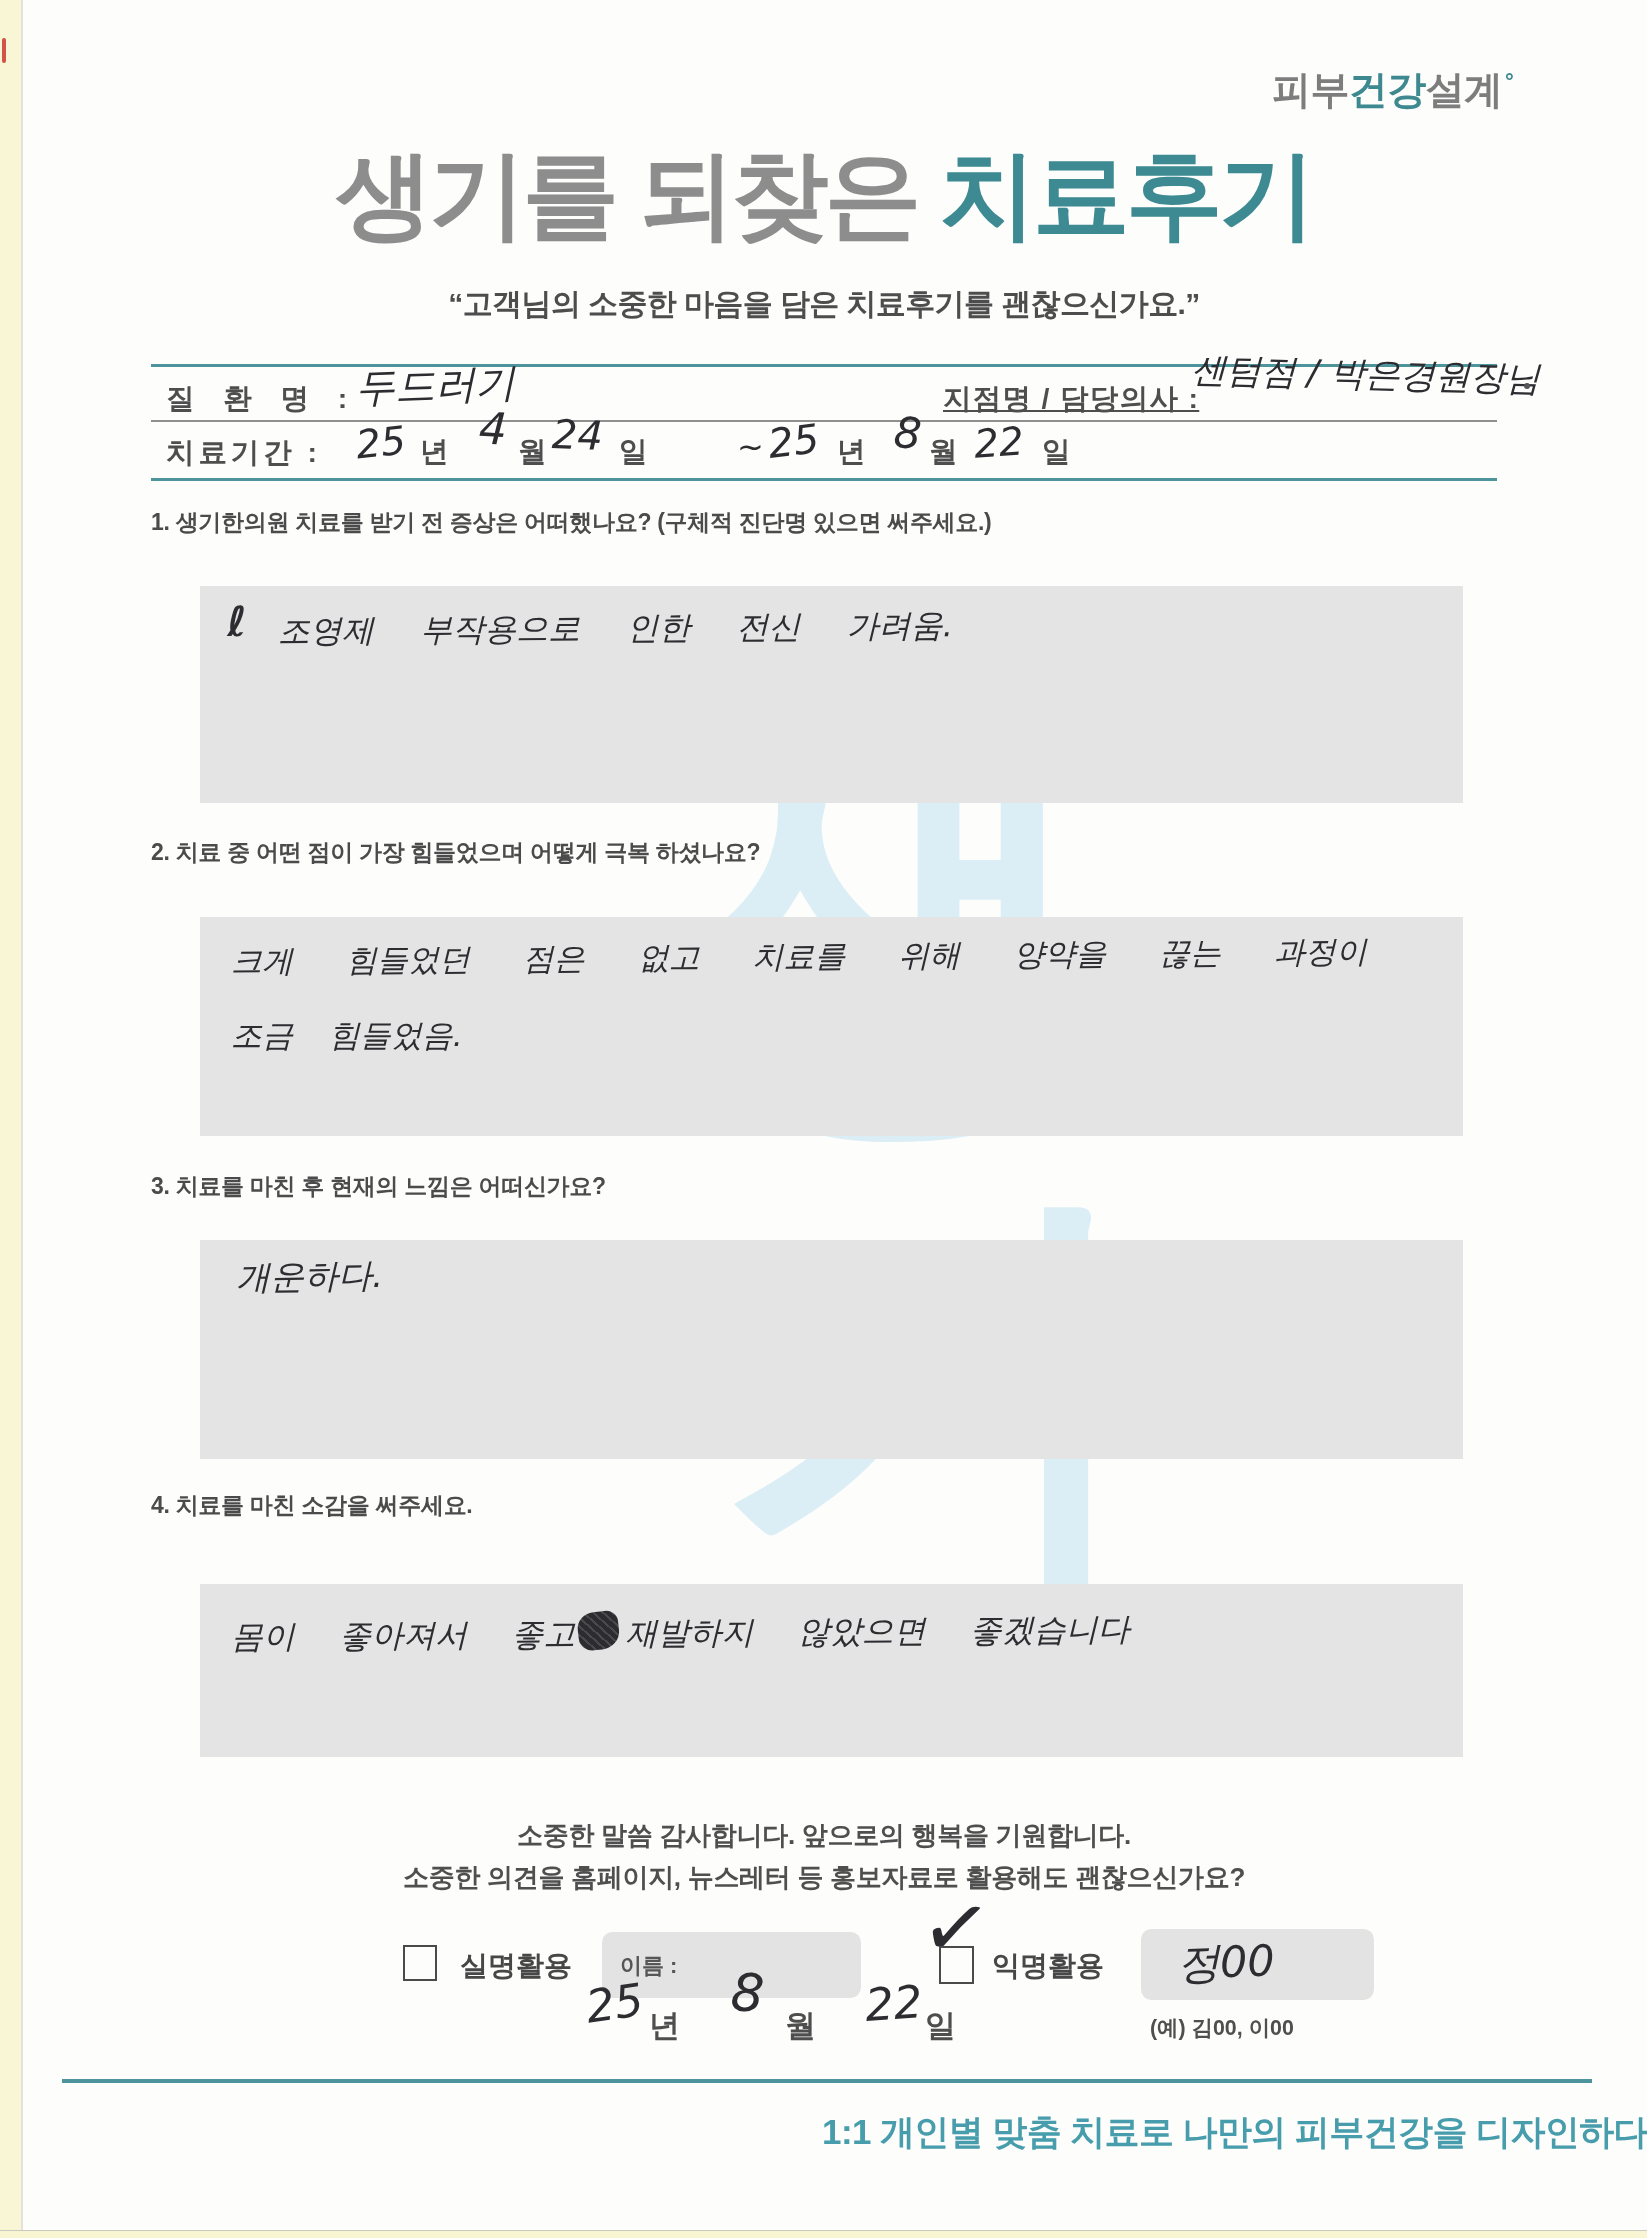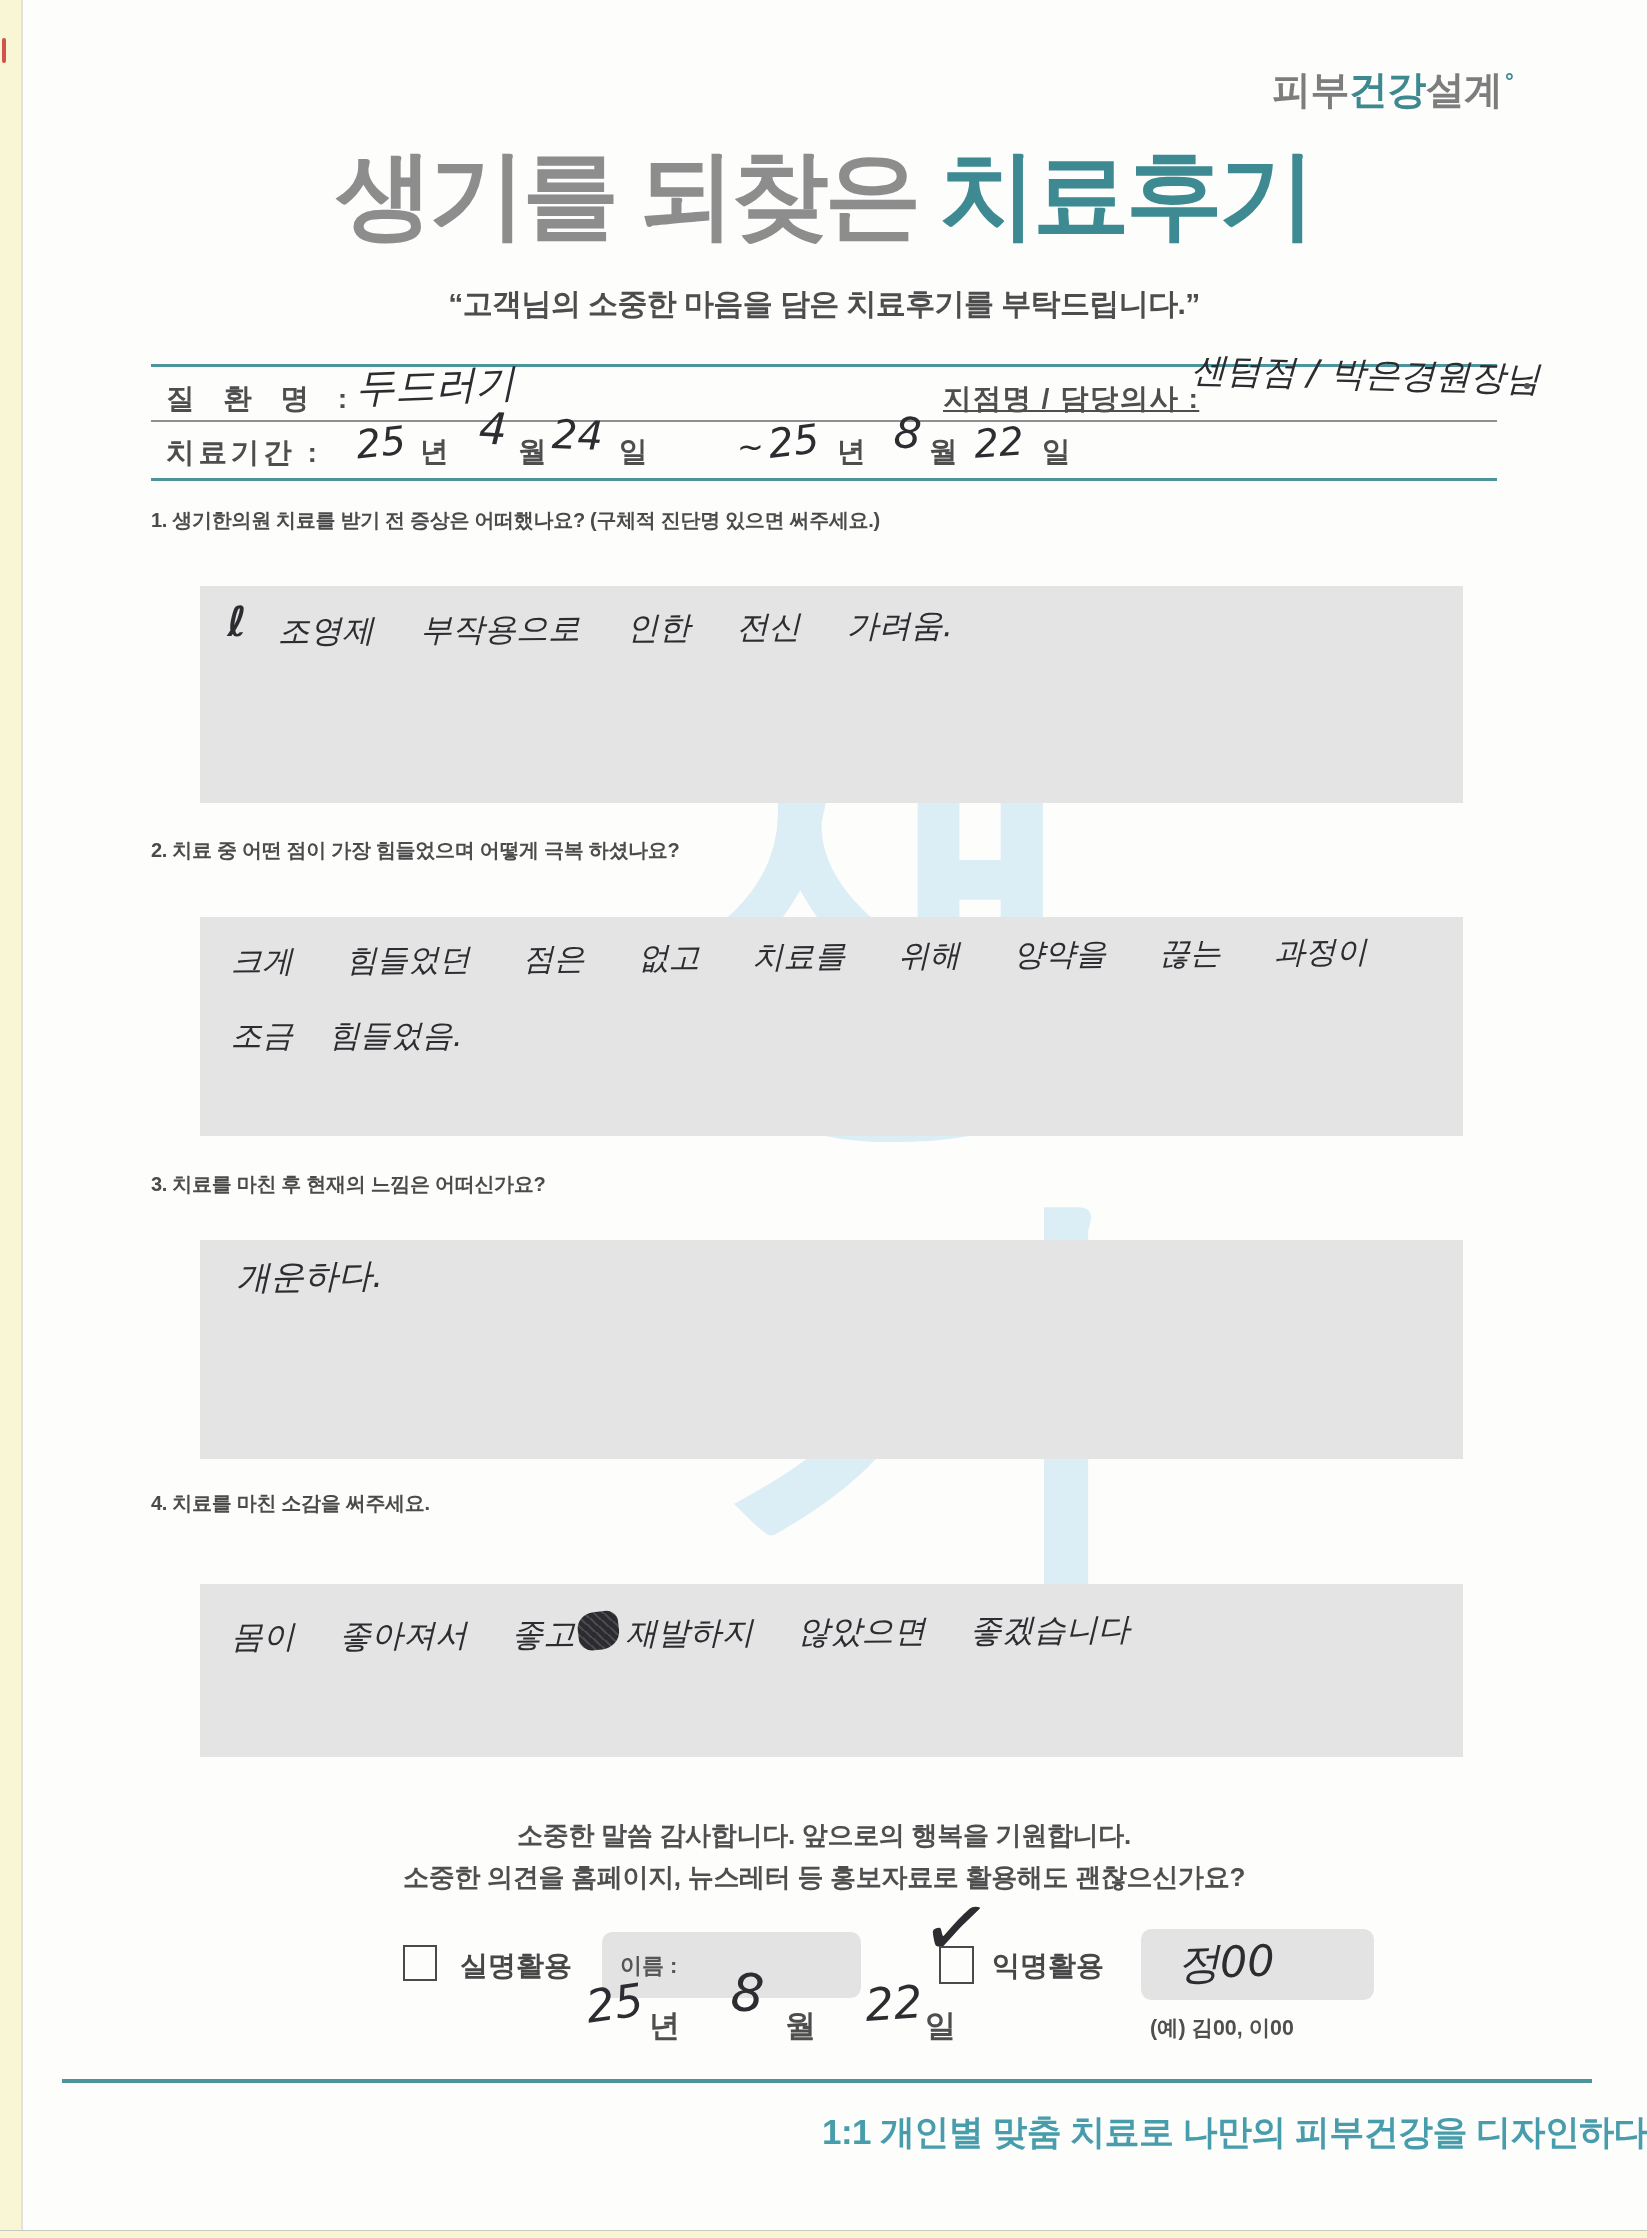"“고객님의 소중한 마음을 담은 치료후기를" div.abs { text: 부탁드립니다 -> 괜찮으신가요 }
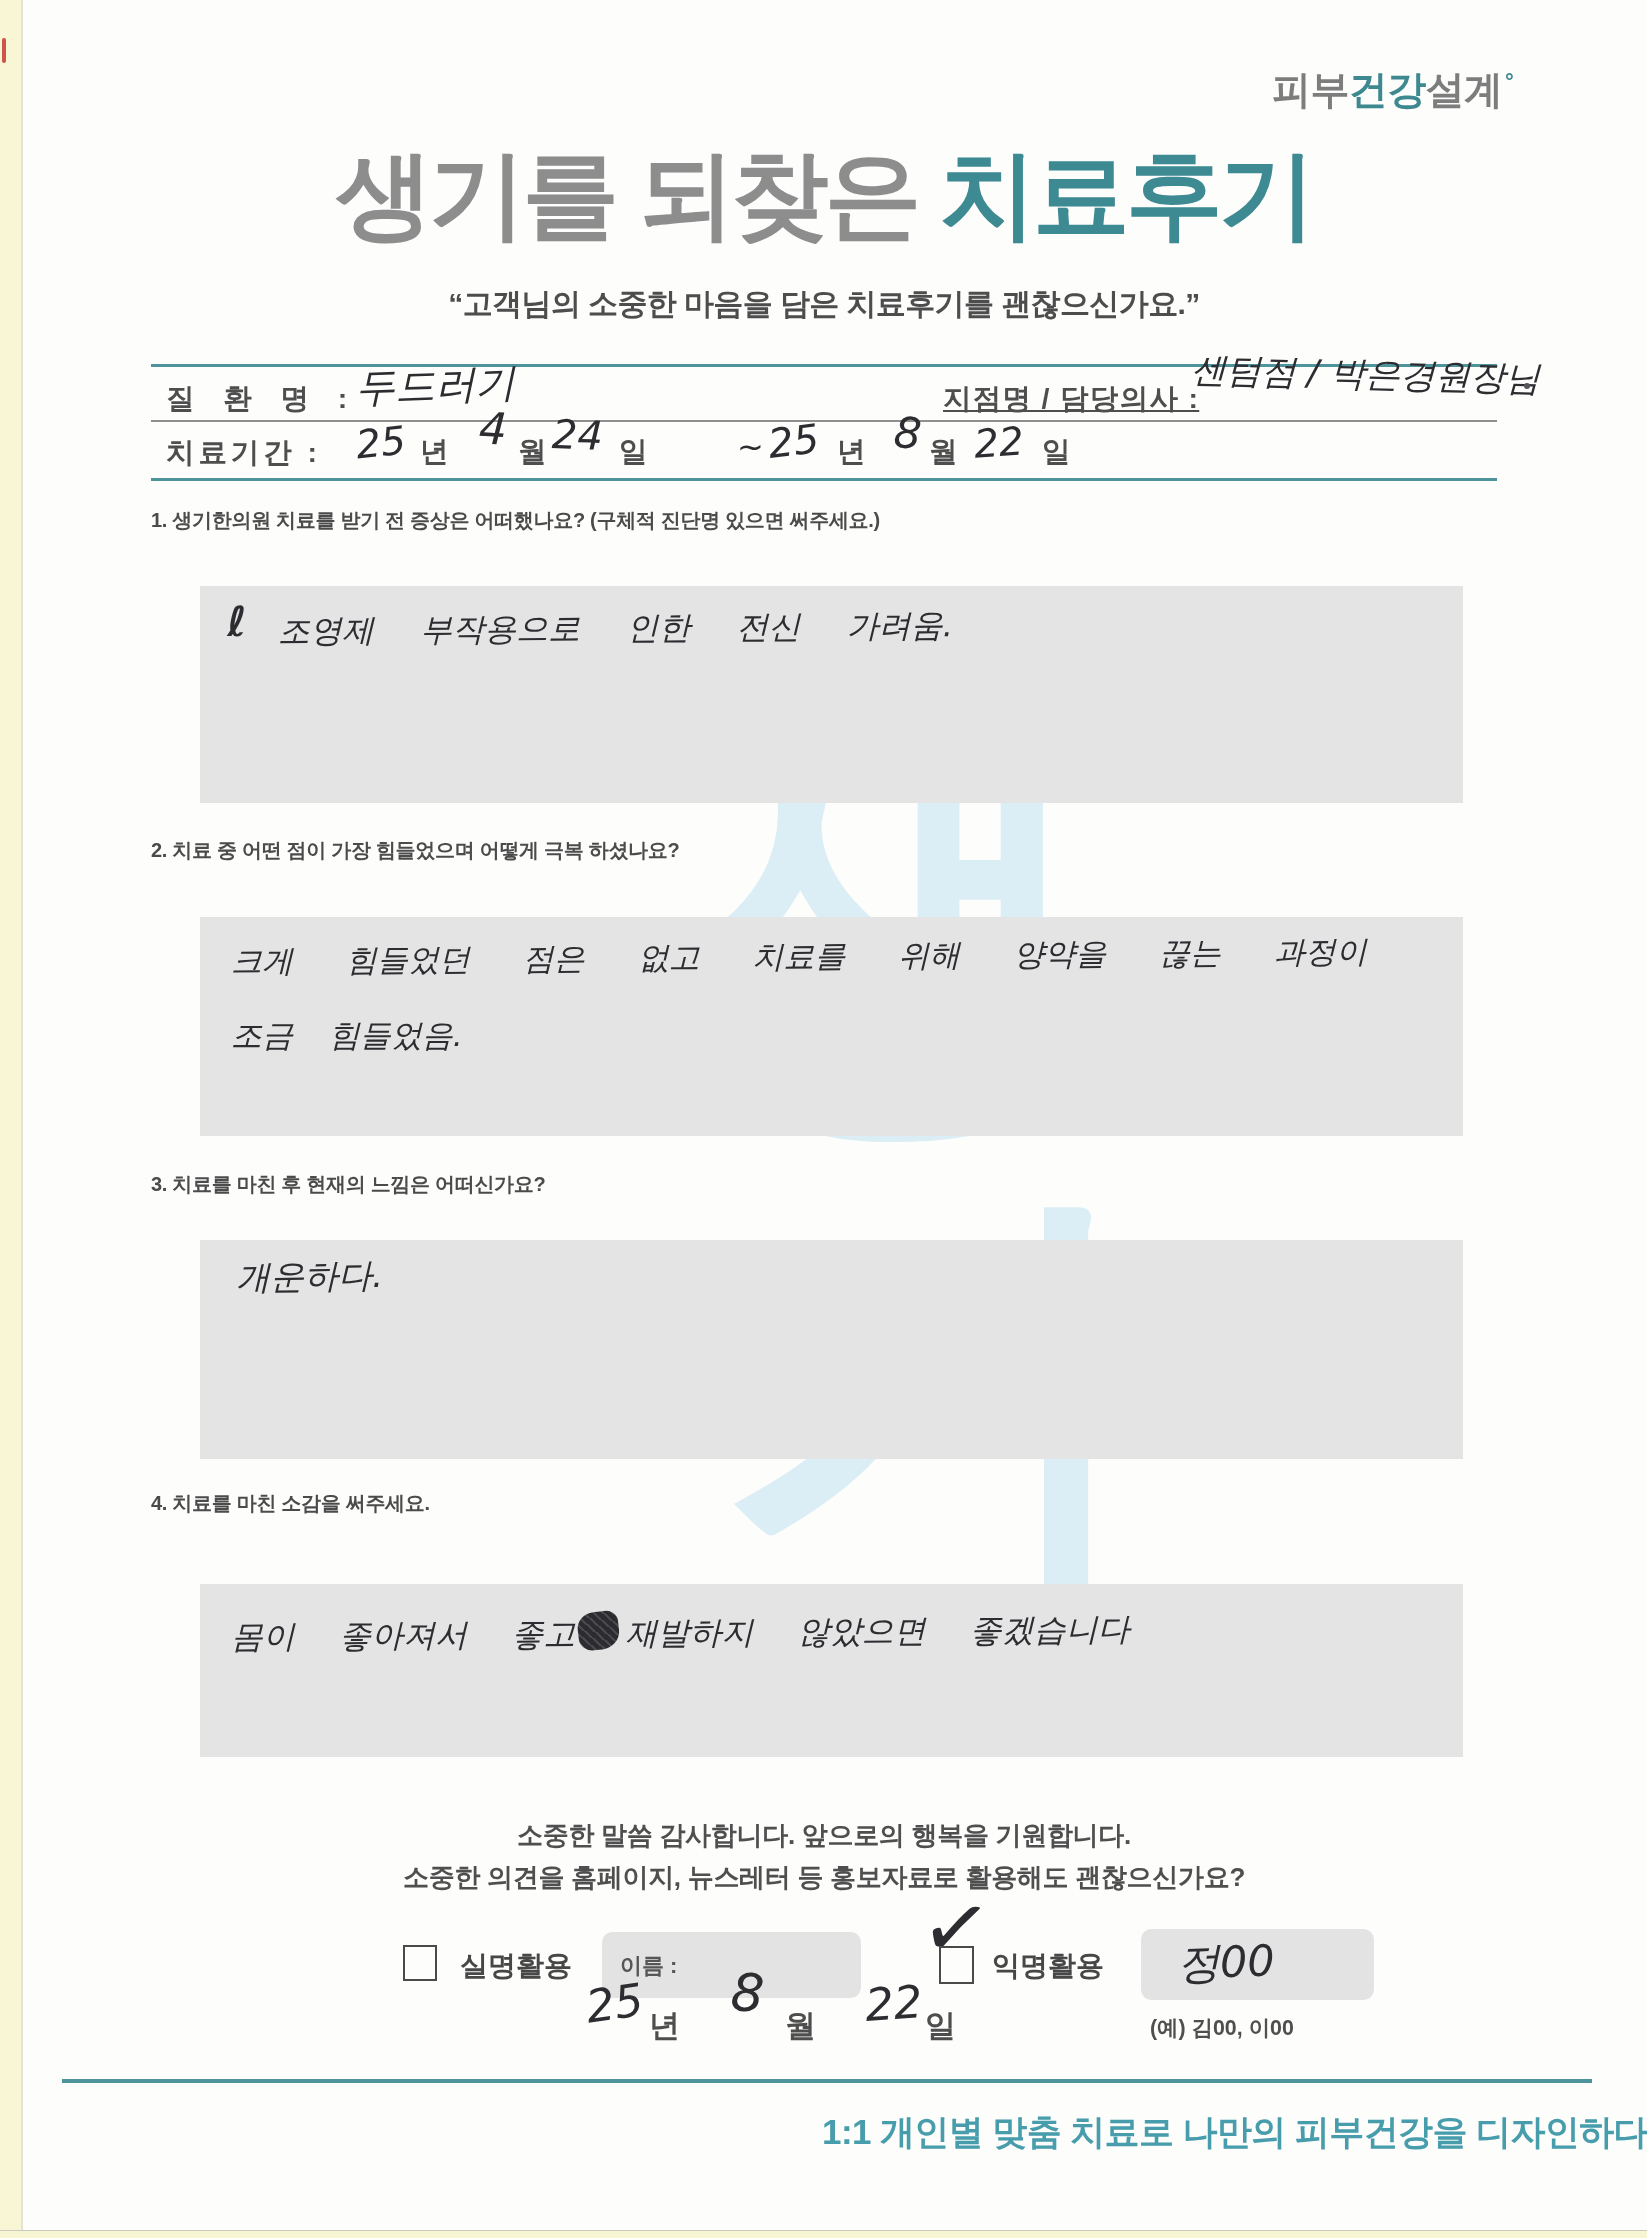"1. 생기한의원 치료를 받기 전" .question { font-size: 20px -> 23px }
